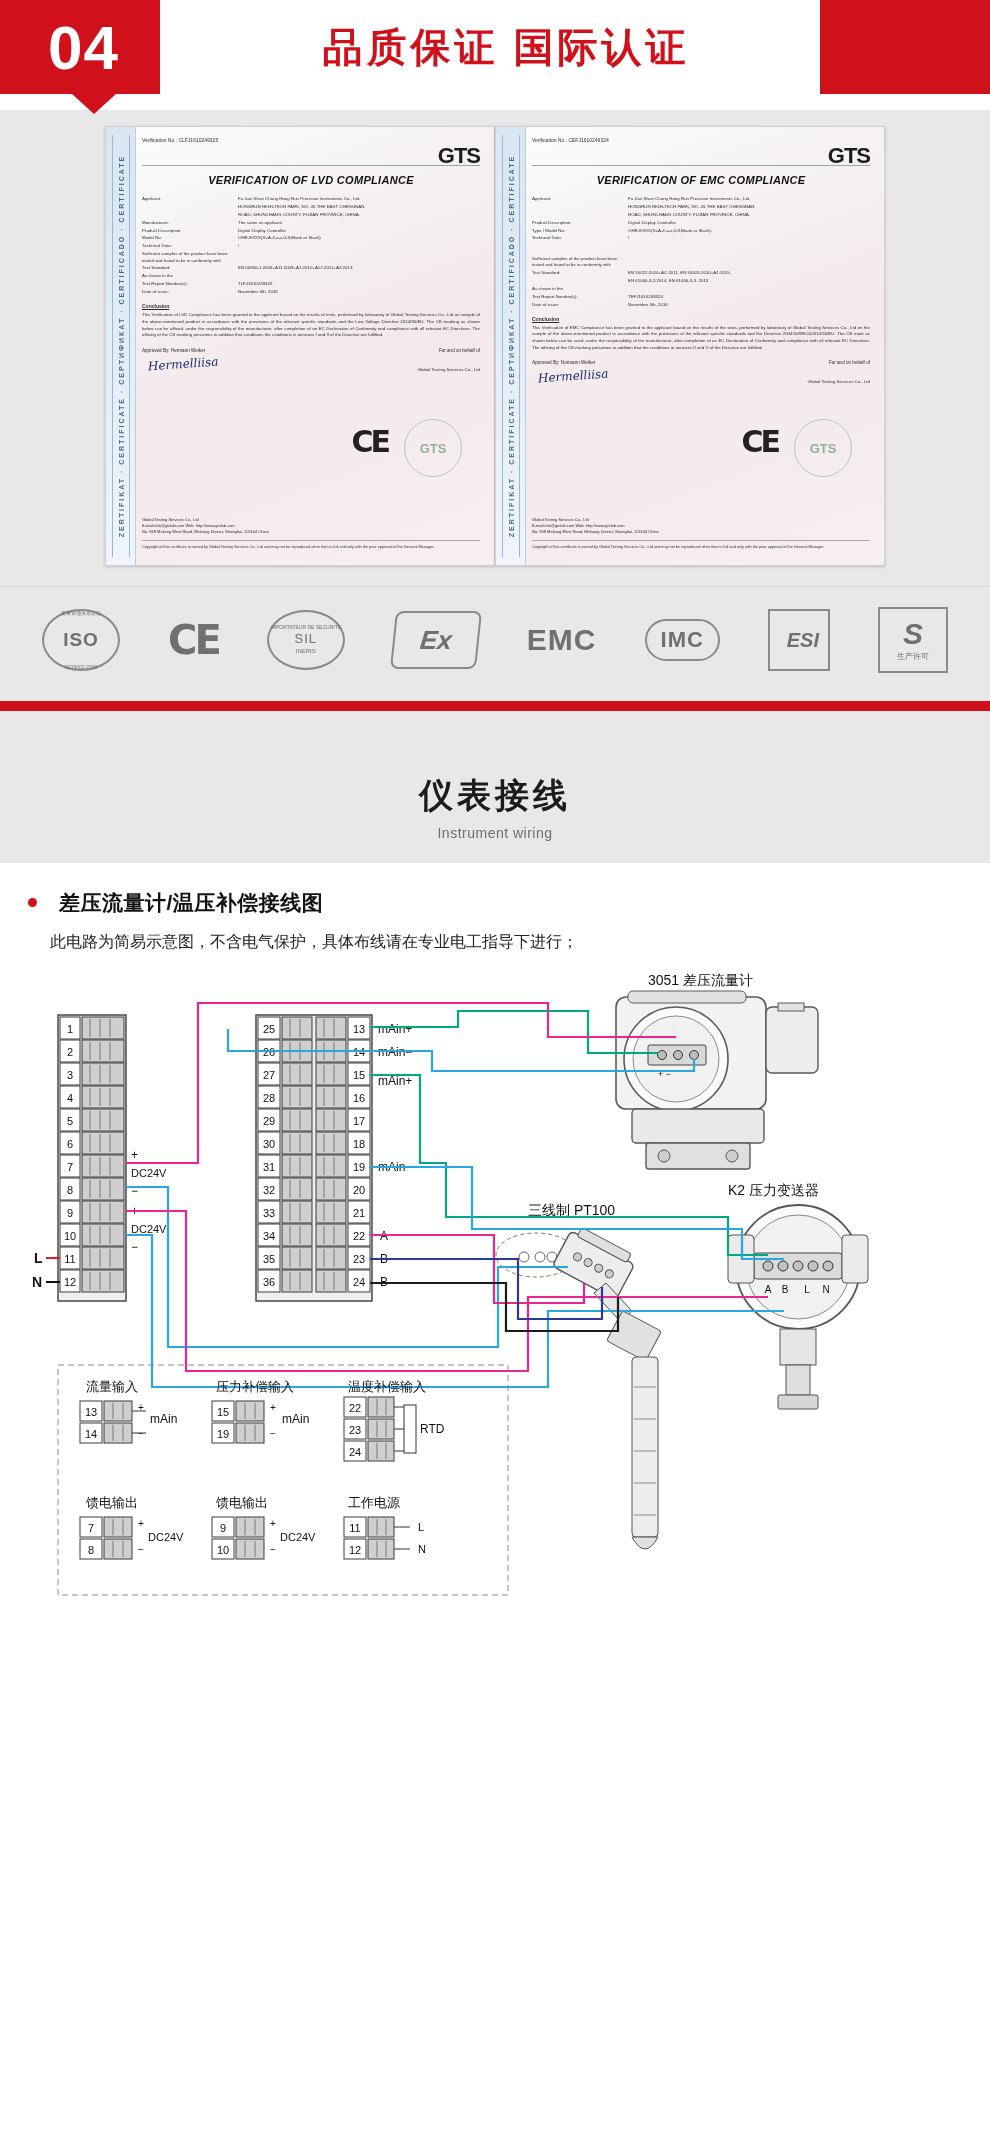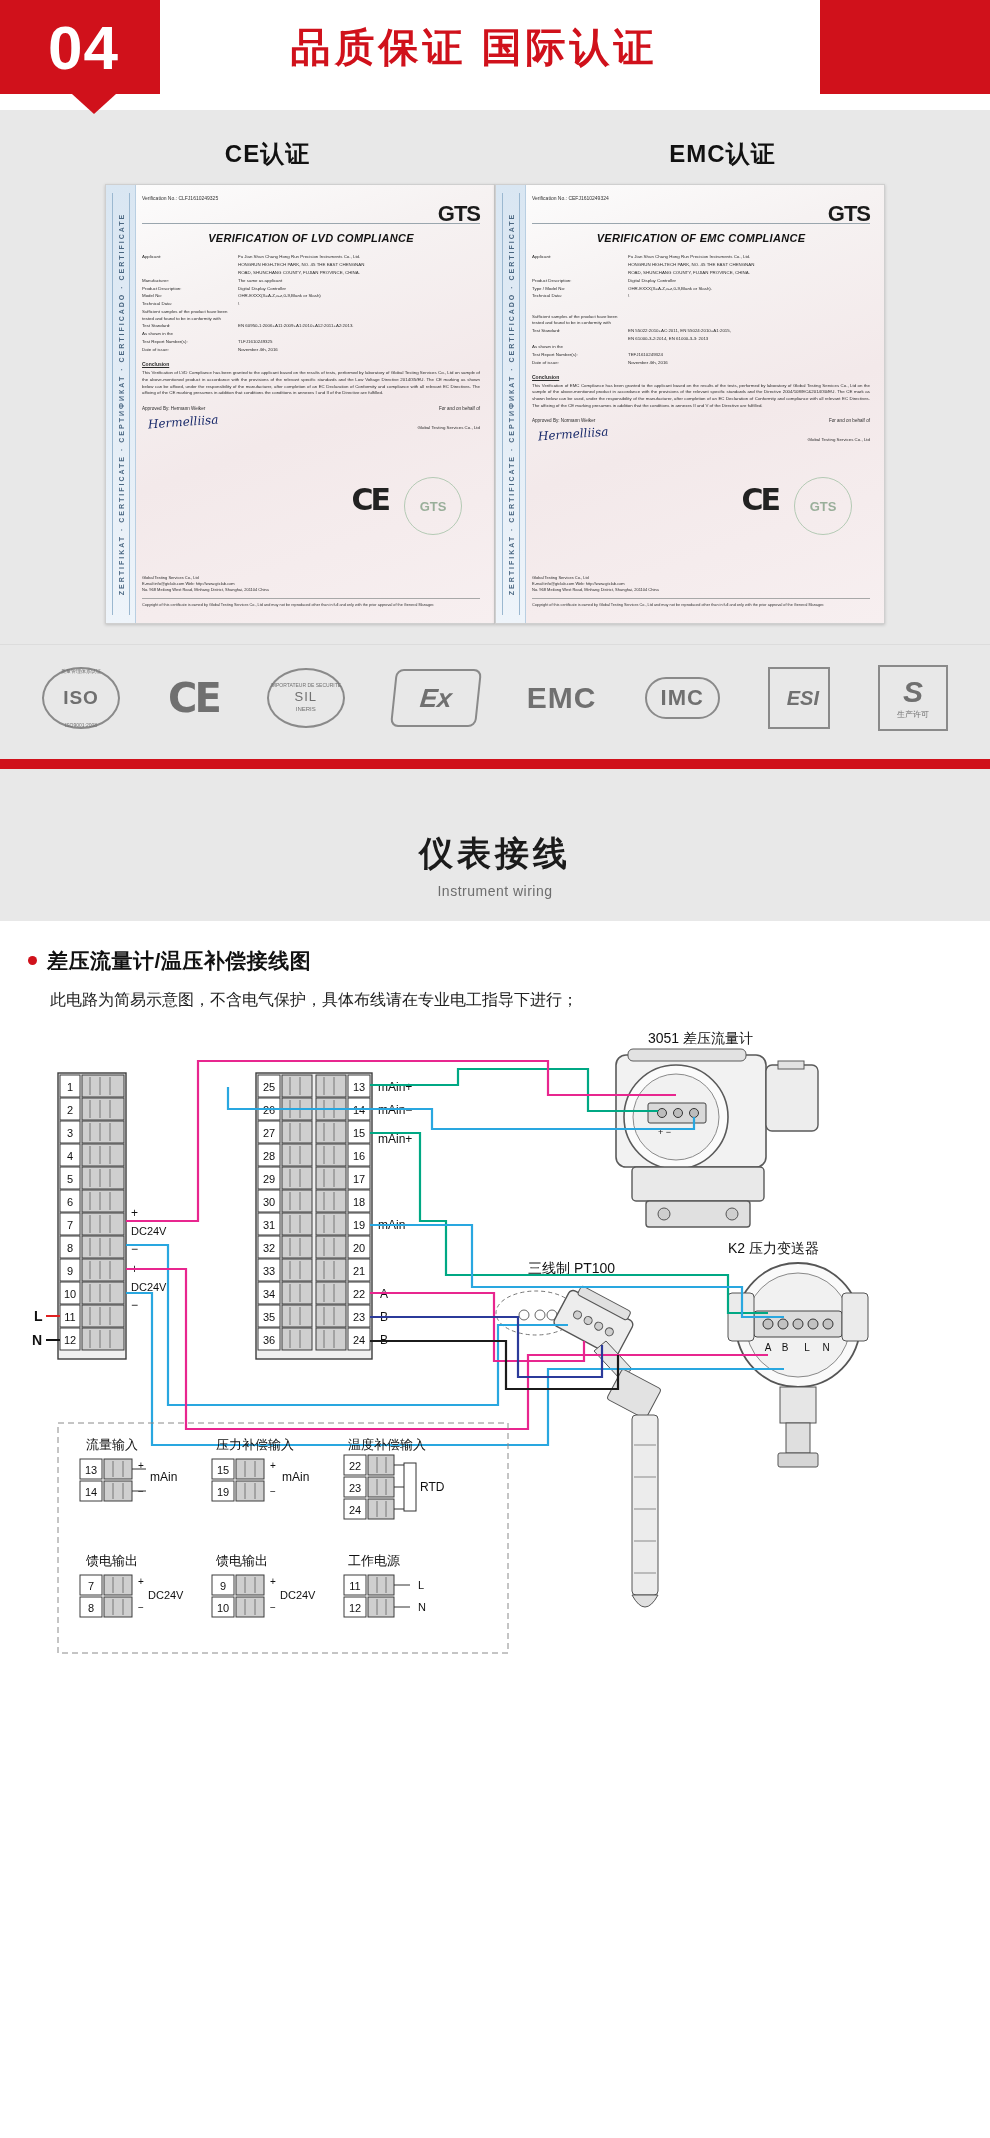"品质保证 国际认证" .banner-title { left: 144px -> 176px }
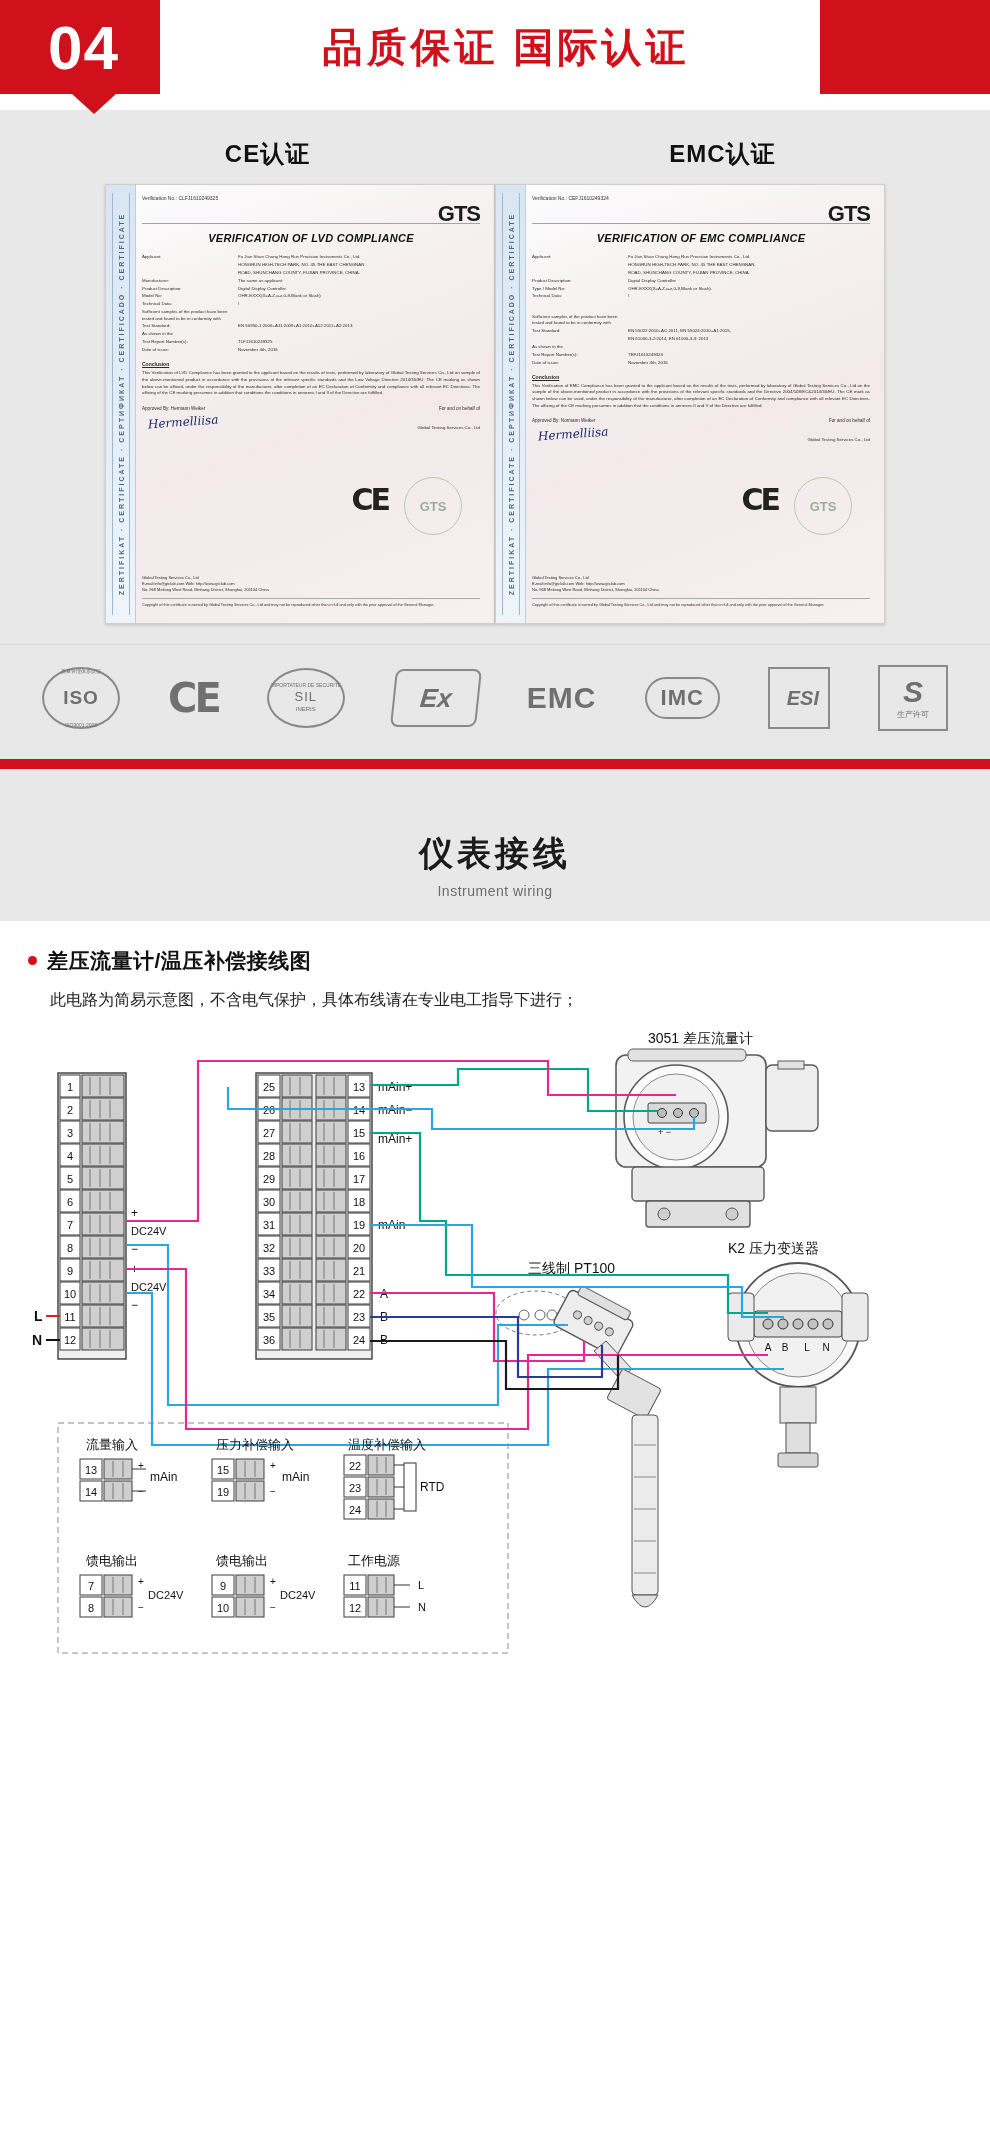"CE认证" div.cert-titles { html: <div> <div>CE认证</div> <div>EMC认证</div> </div> -> none }
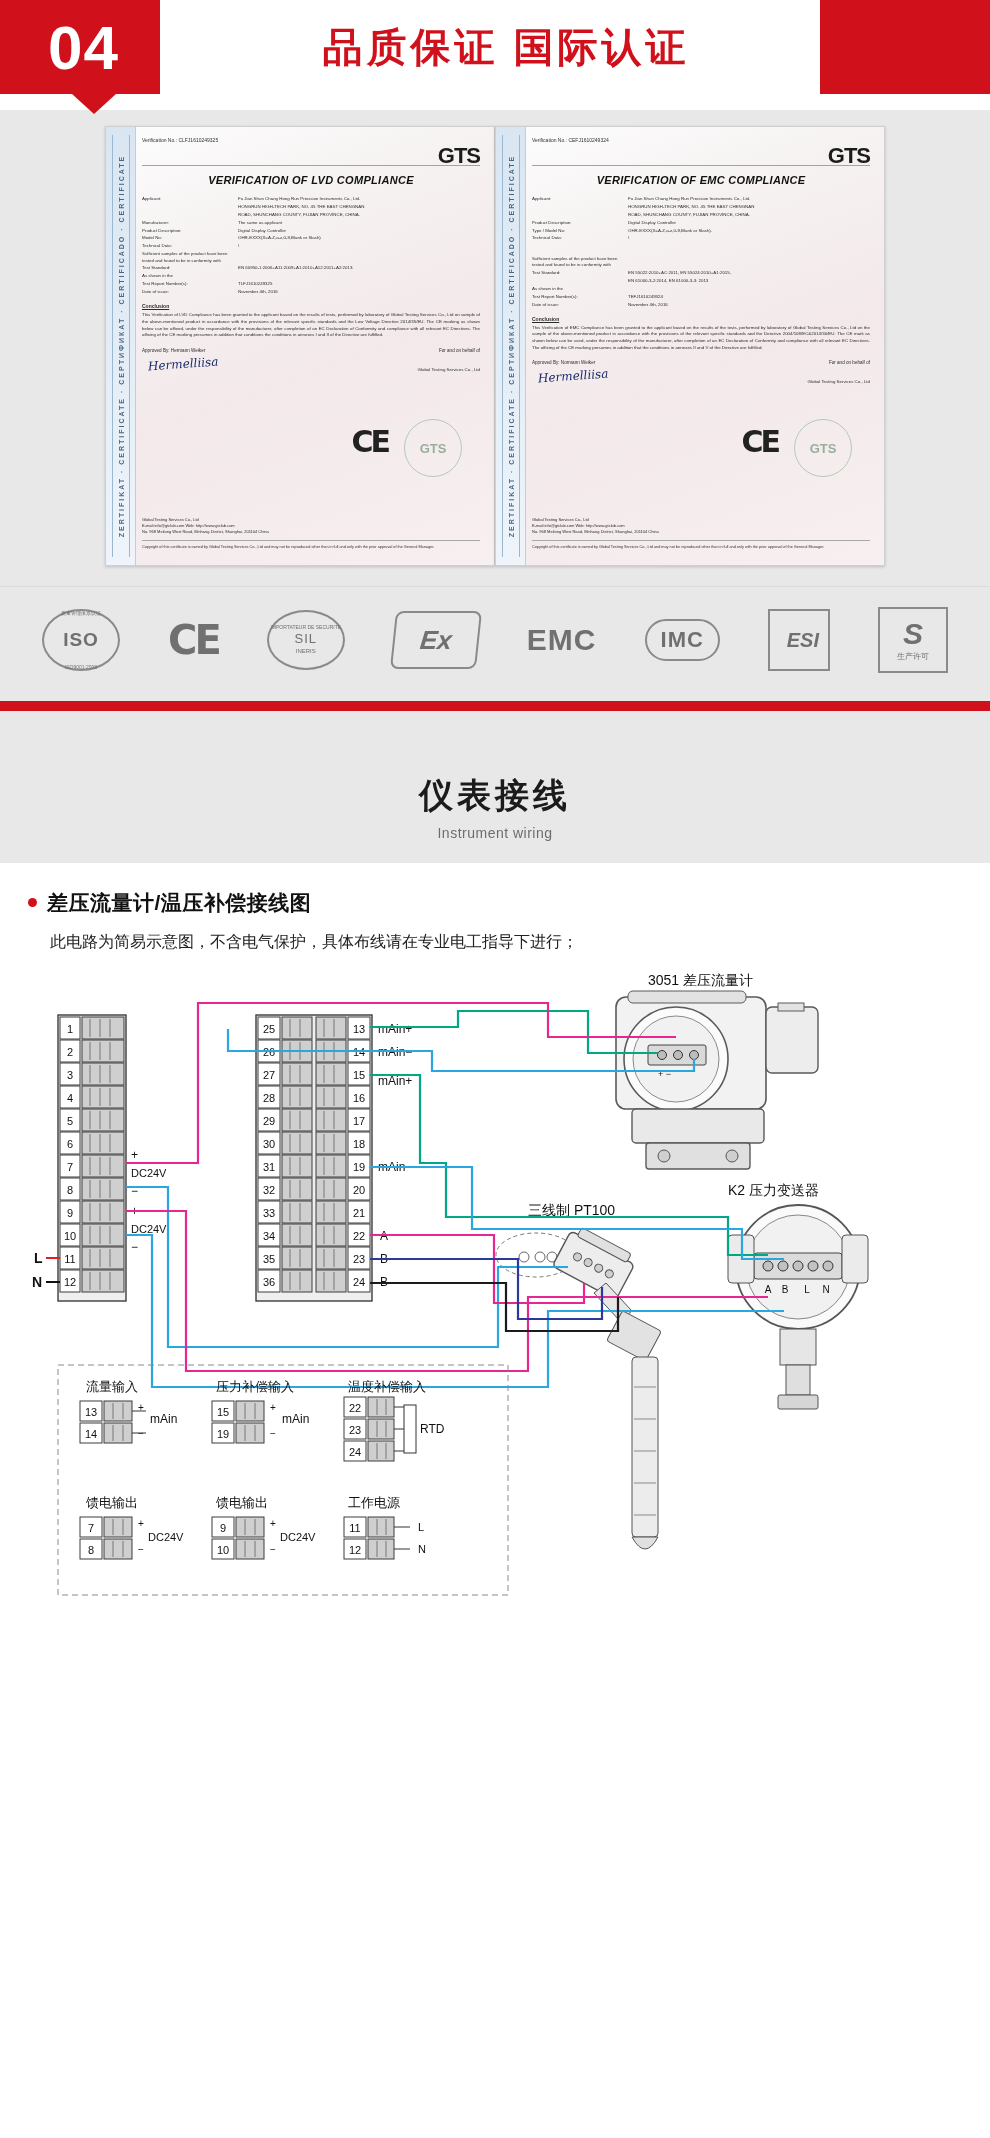"差压流量计/温压补偿接线图" .bullet-row { gap: 10px -> 22px }
